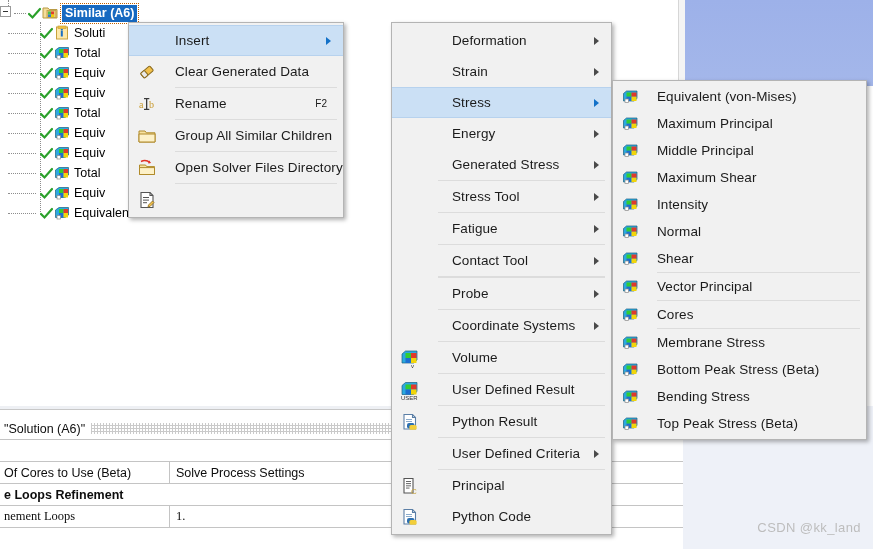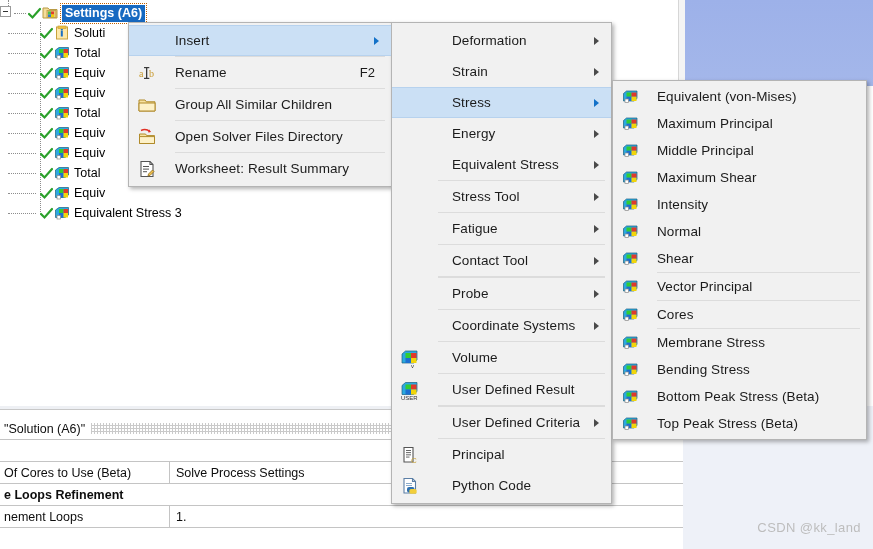"Settings (A6)" span.tree-label { text: Settings -> Similar }
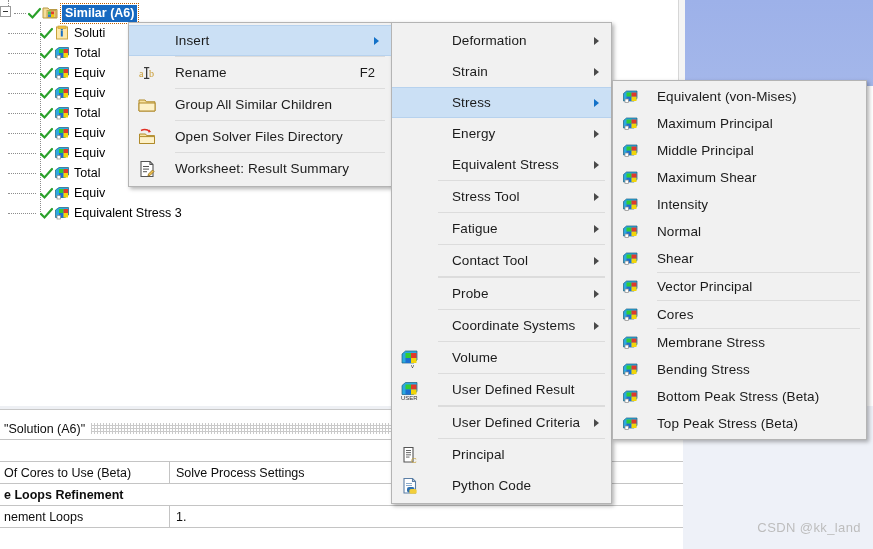"Insert" #menu1 { width: 264px -> 216px }
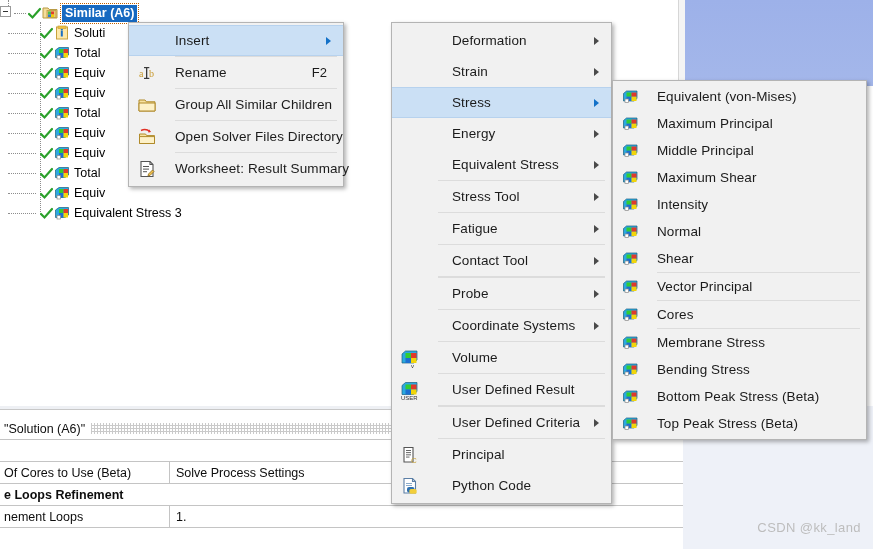"Clear Generated Data" div.mi { html: none -> <div> <span> <svg> <g> <rect></rect> <rect></rect> </g> </svg> </span> <span>Clear Generated Data</span> </div> }
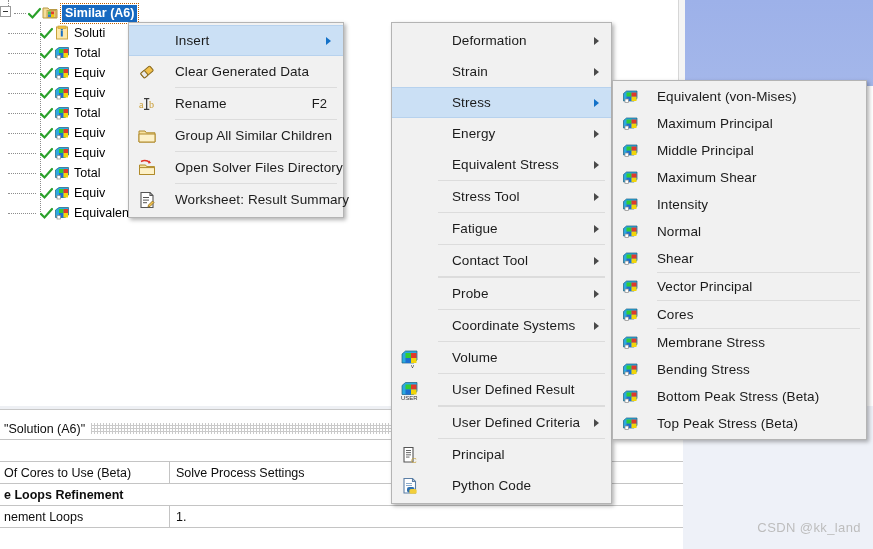"F2" .mi .mi-accel { font-size: 13px -> 10px }
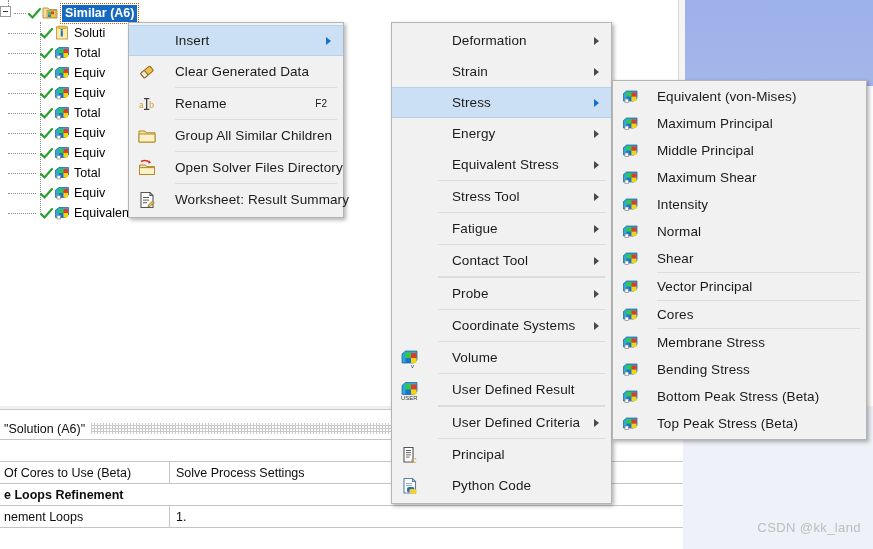"Equivalent Stress" span.mi-label { text: Equivalent -> Generated }
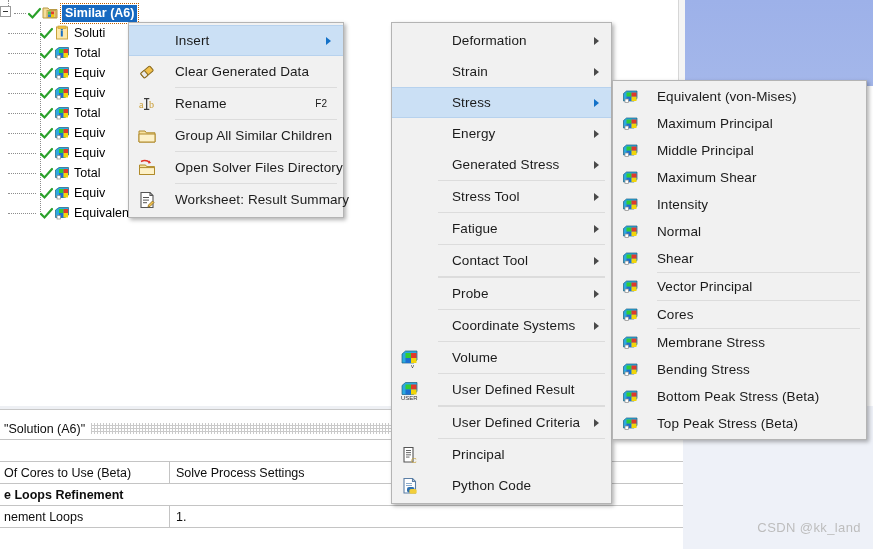"Worksheet: Result Summary" span.mi-label { html: <span>Worksheet: Result Summary</span> -> none }
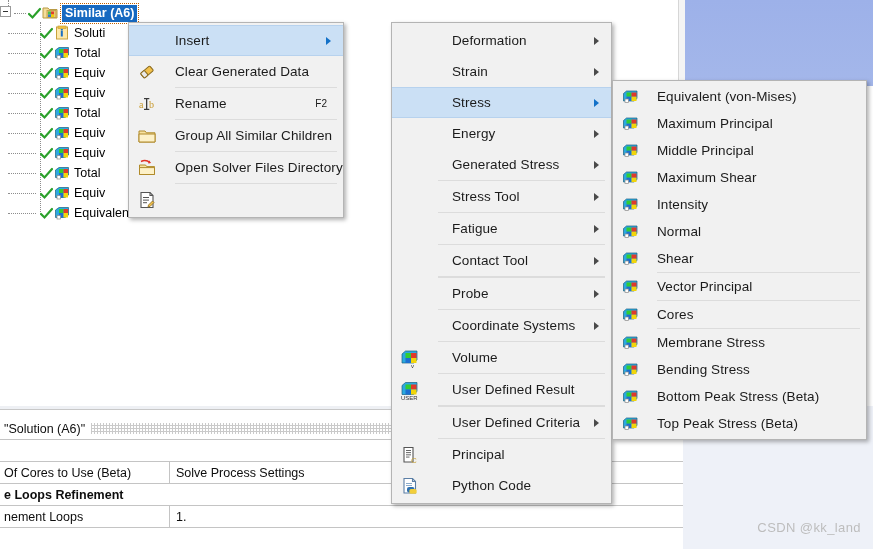"Bending Stress" div.mi { order: before "Bottom Peak Stress (Beta)" -> after "Bottom Peak Stress (Beta)" }
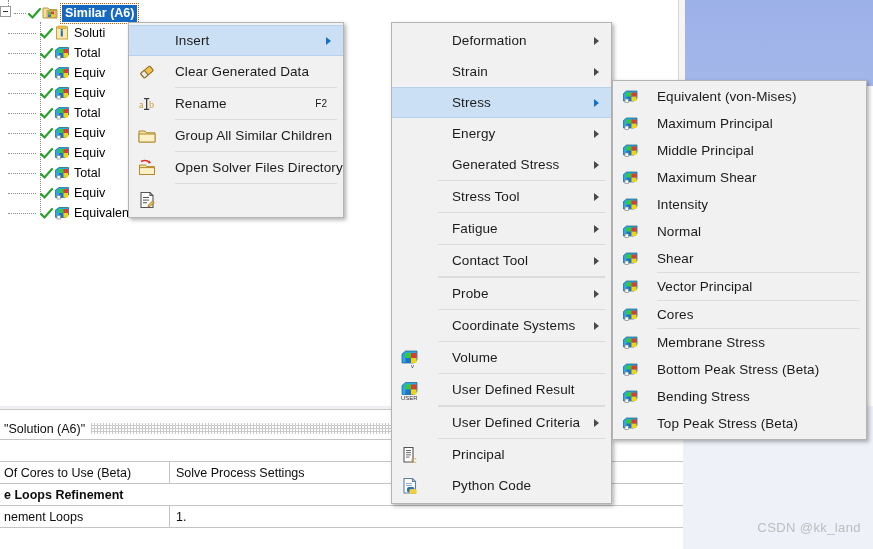"Python Result" div.mi { html: none -> <div> <span> <svg> <path></path> <path></path> <rect></rect> <rect></rect> <path></path> <path></path> </svg> </span> <span>Python Result</span> </div> }
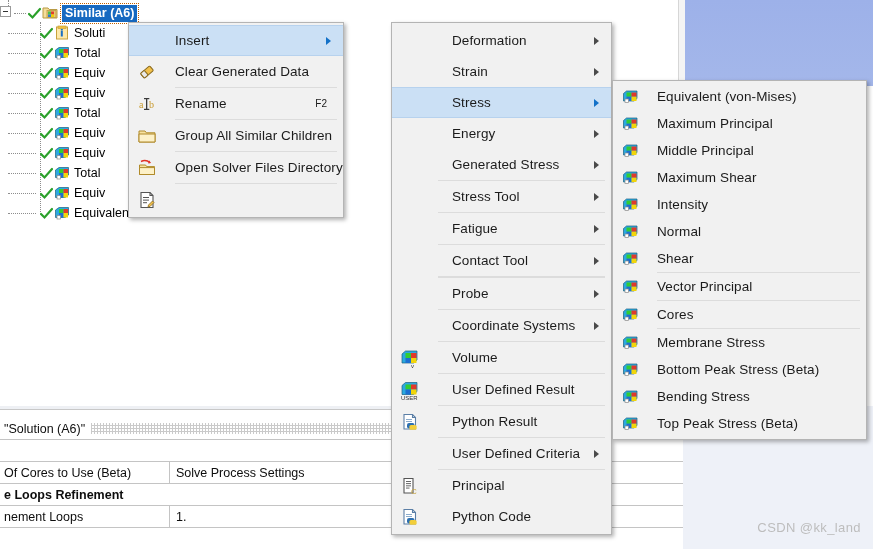"nement Loops" div.det-row { font-family: none -> Liberation Serif, serif }
